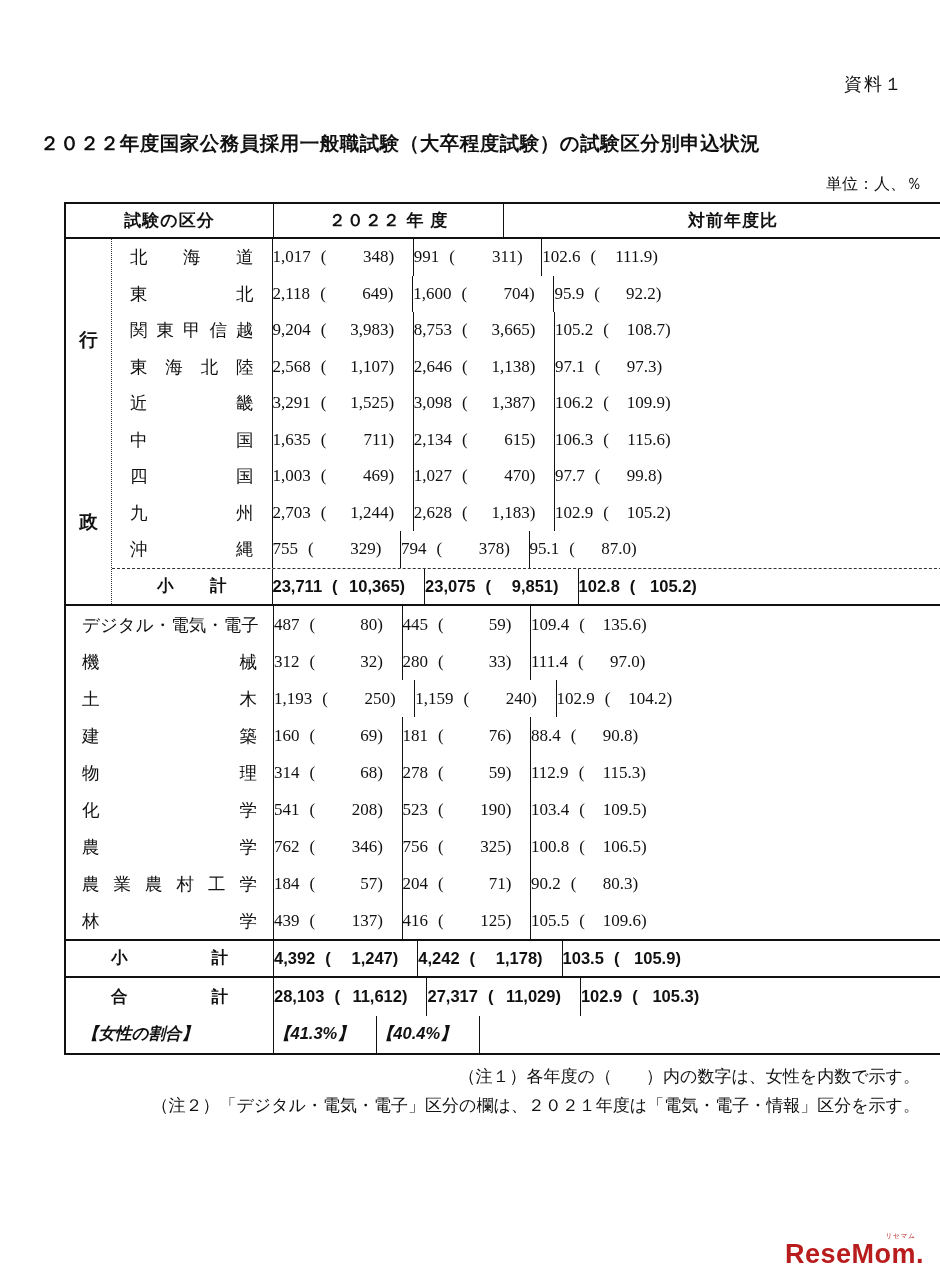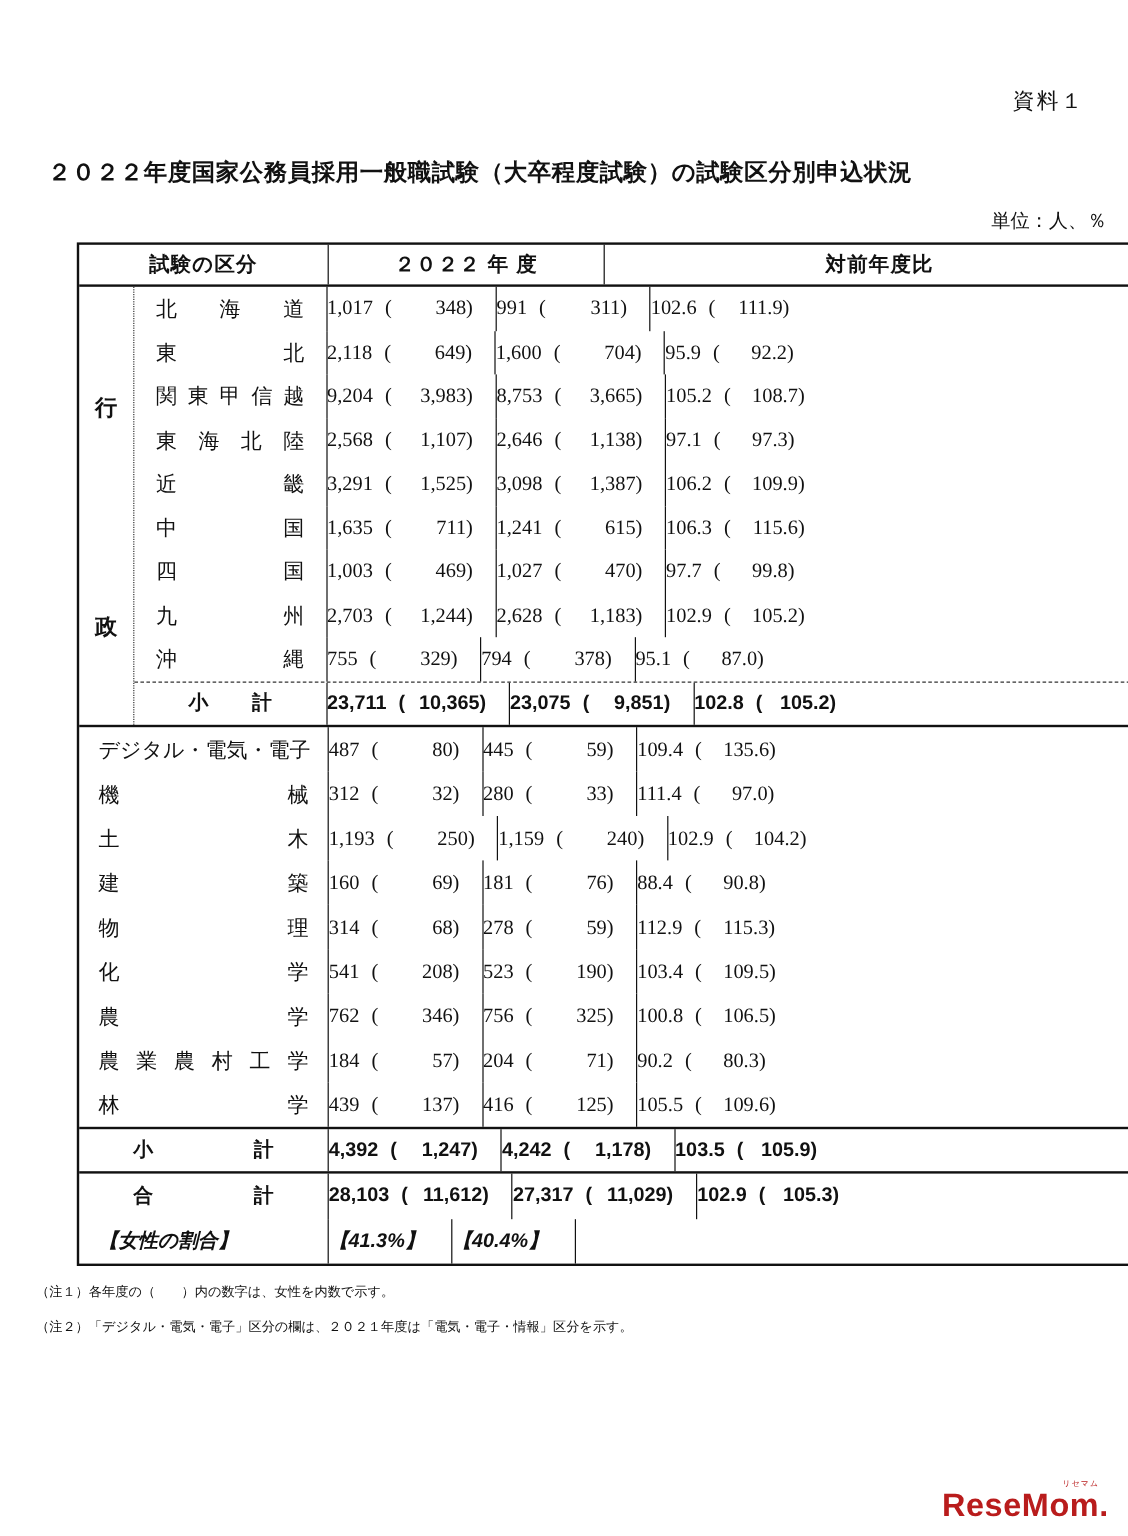"1,241" span.v { text: 1,241 -> 2,134 }
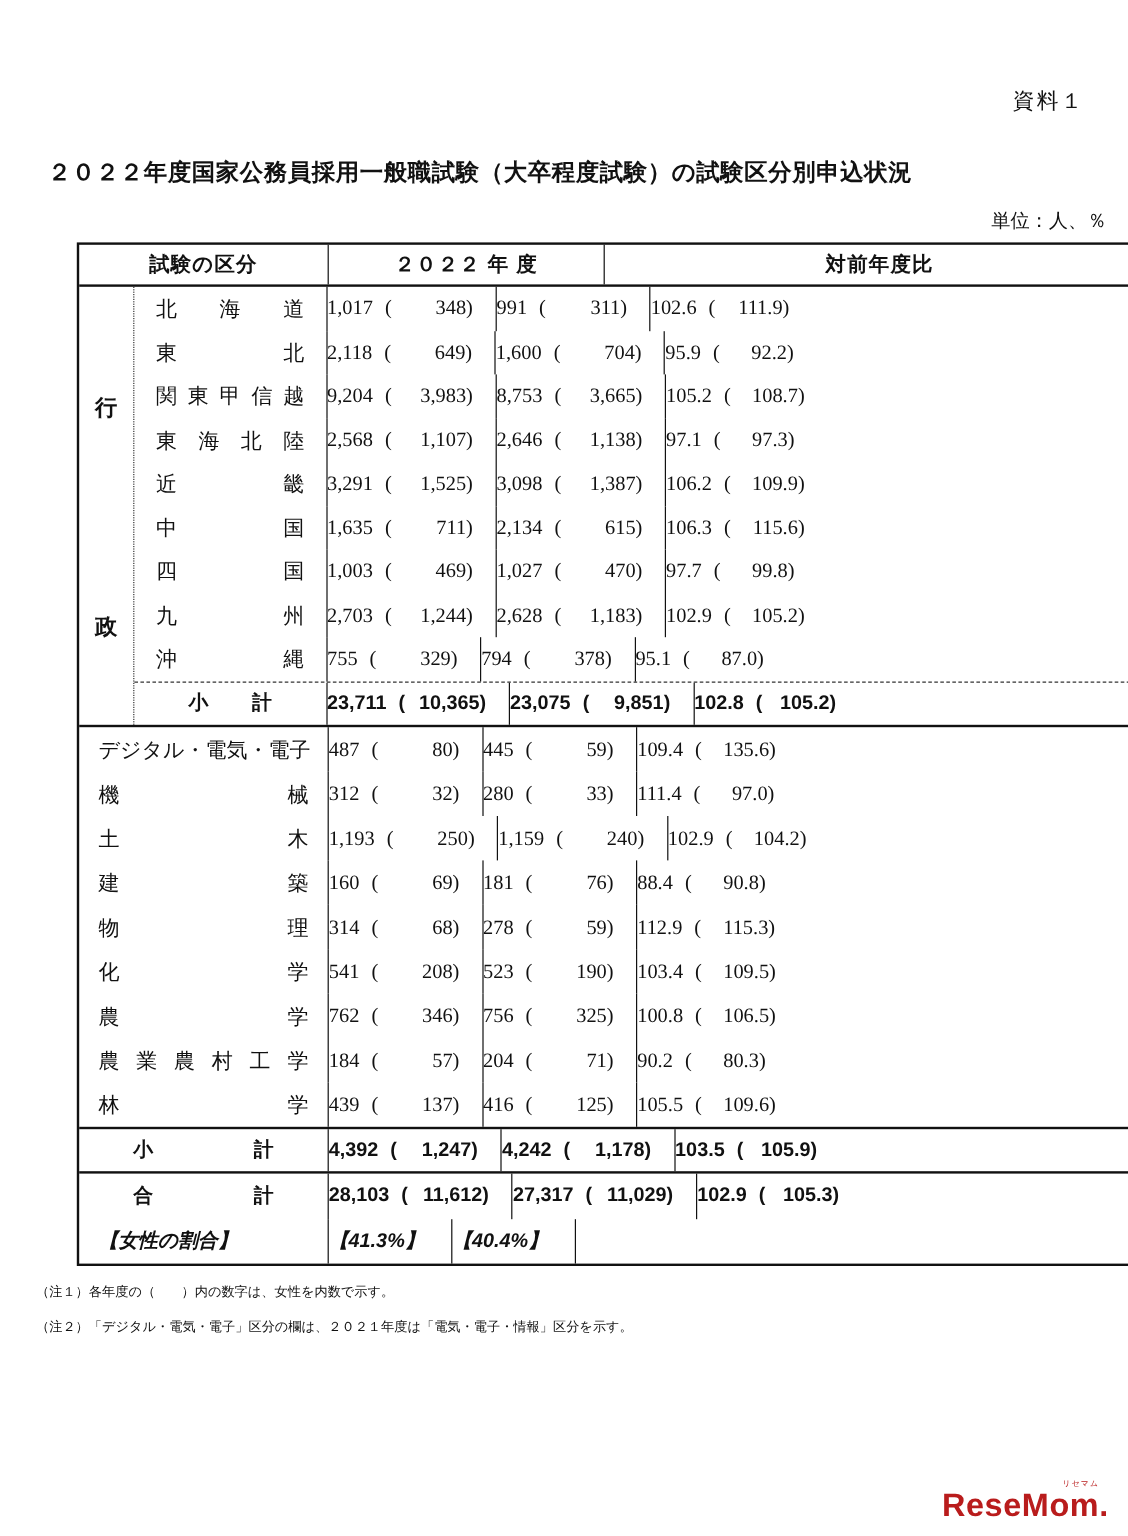"（注１）各年度の（ ）内の数字は、女性を内数で示す。" .notes { font-family: Liberation Serif, serif -> Liberation Mono, monospace; font-size: 11px -> 17px; text-align: none -> right }
